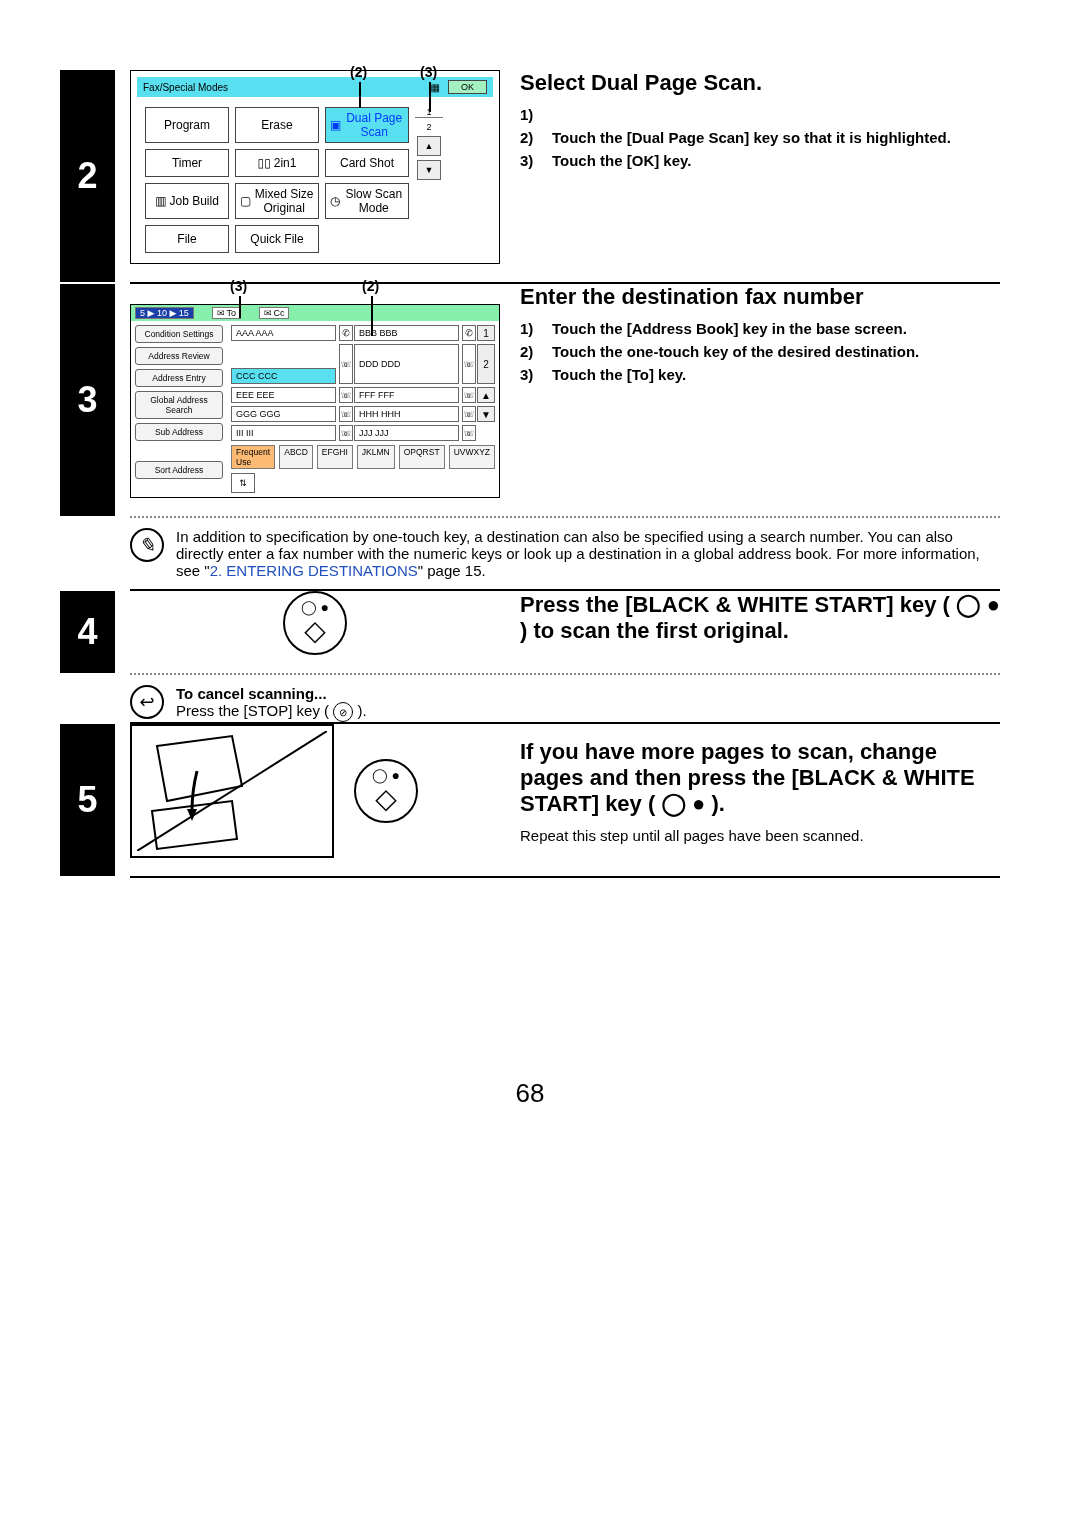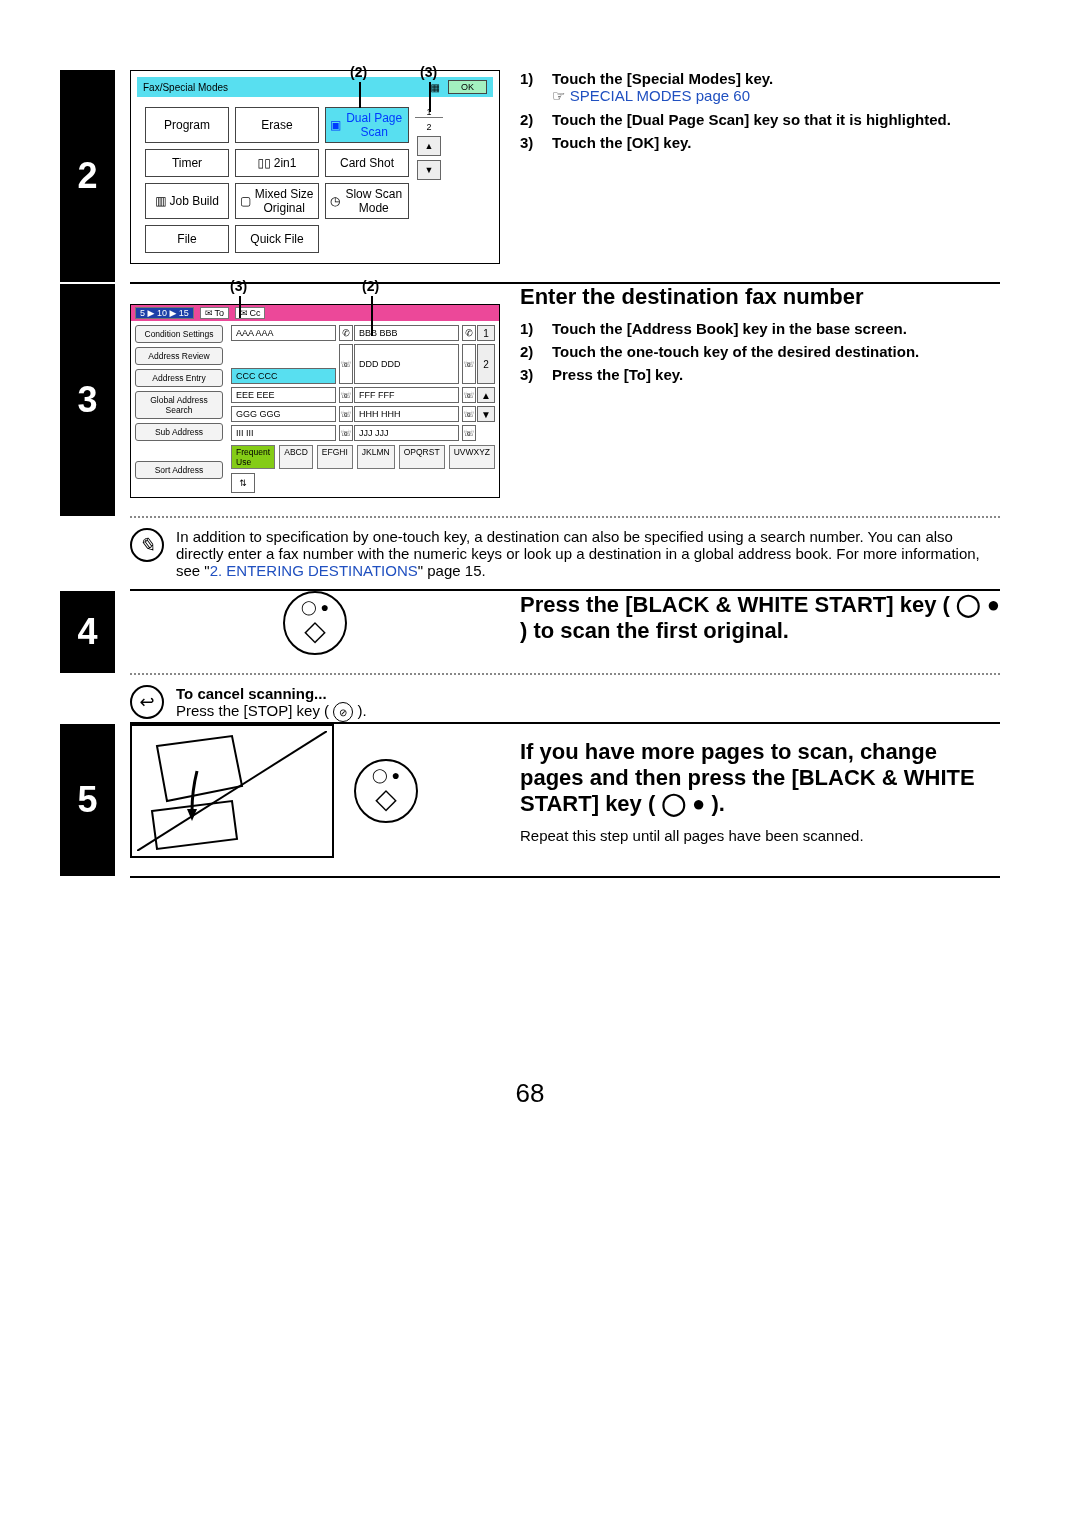"Select Dual Page Scan." div.title { html: none -> <div>Select Dual Page Scan.</div> }
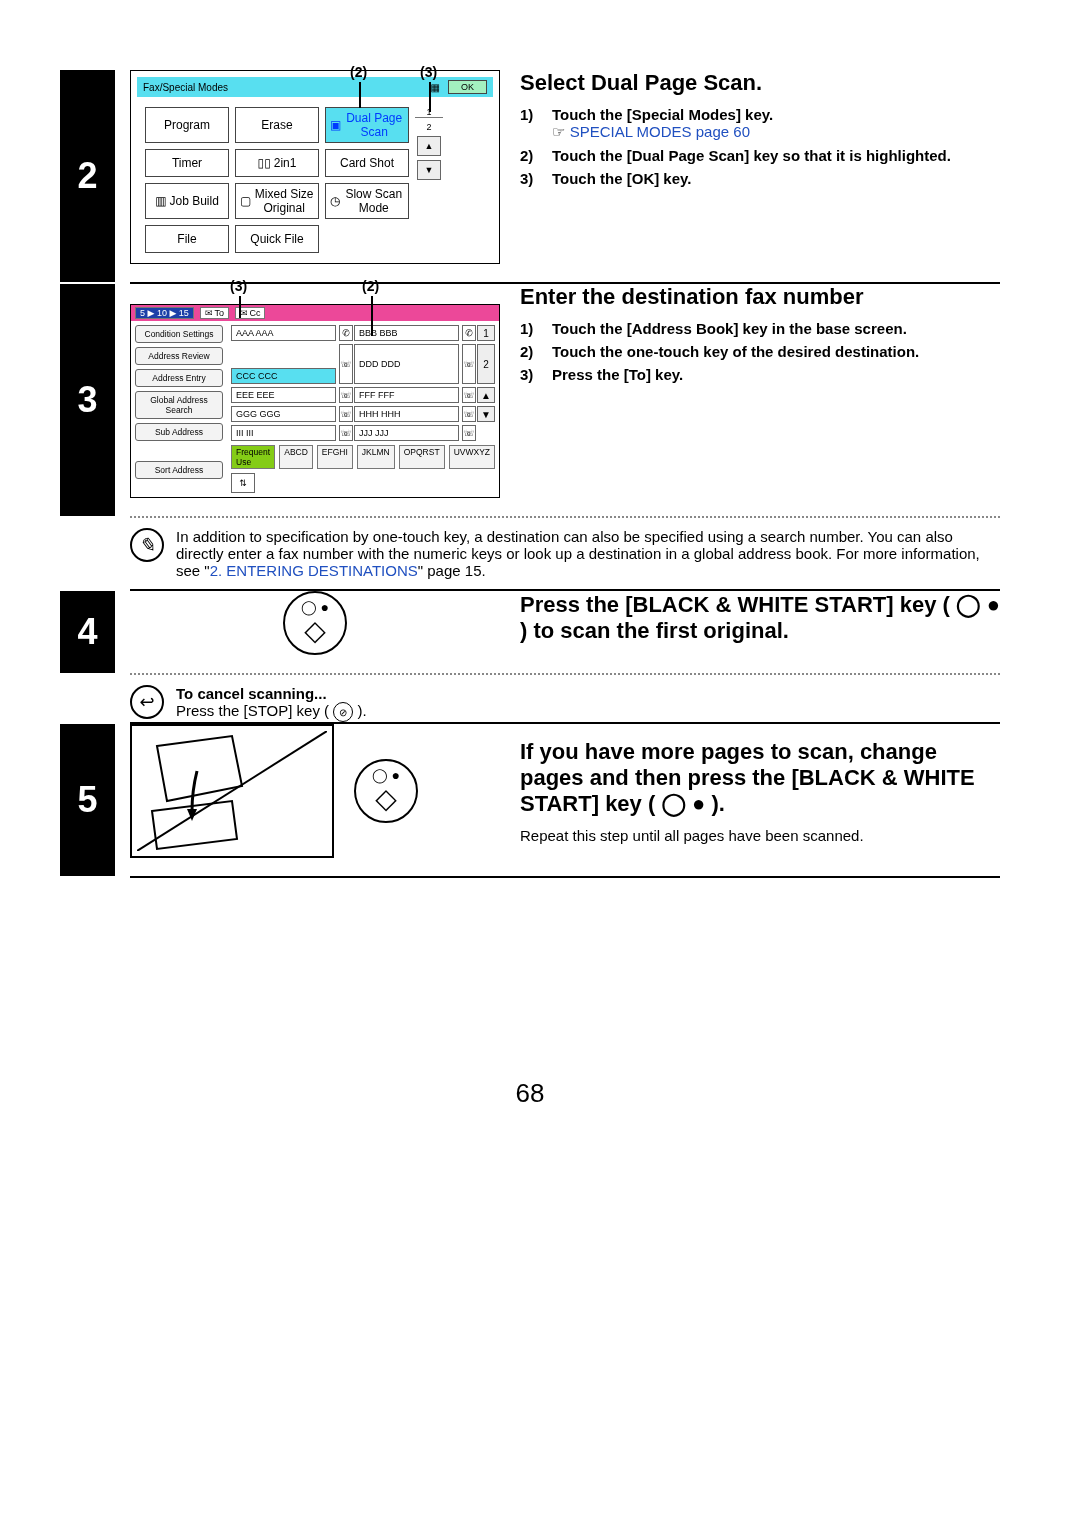"Touch the [Special Modes] key." div { html: <div><span>Touch the [Special Modes] key.</span><br><span>☞</span> <span>SPECIAL MODES</span><span> page 60</span></div> -> none }
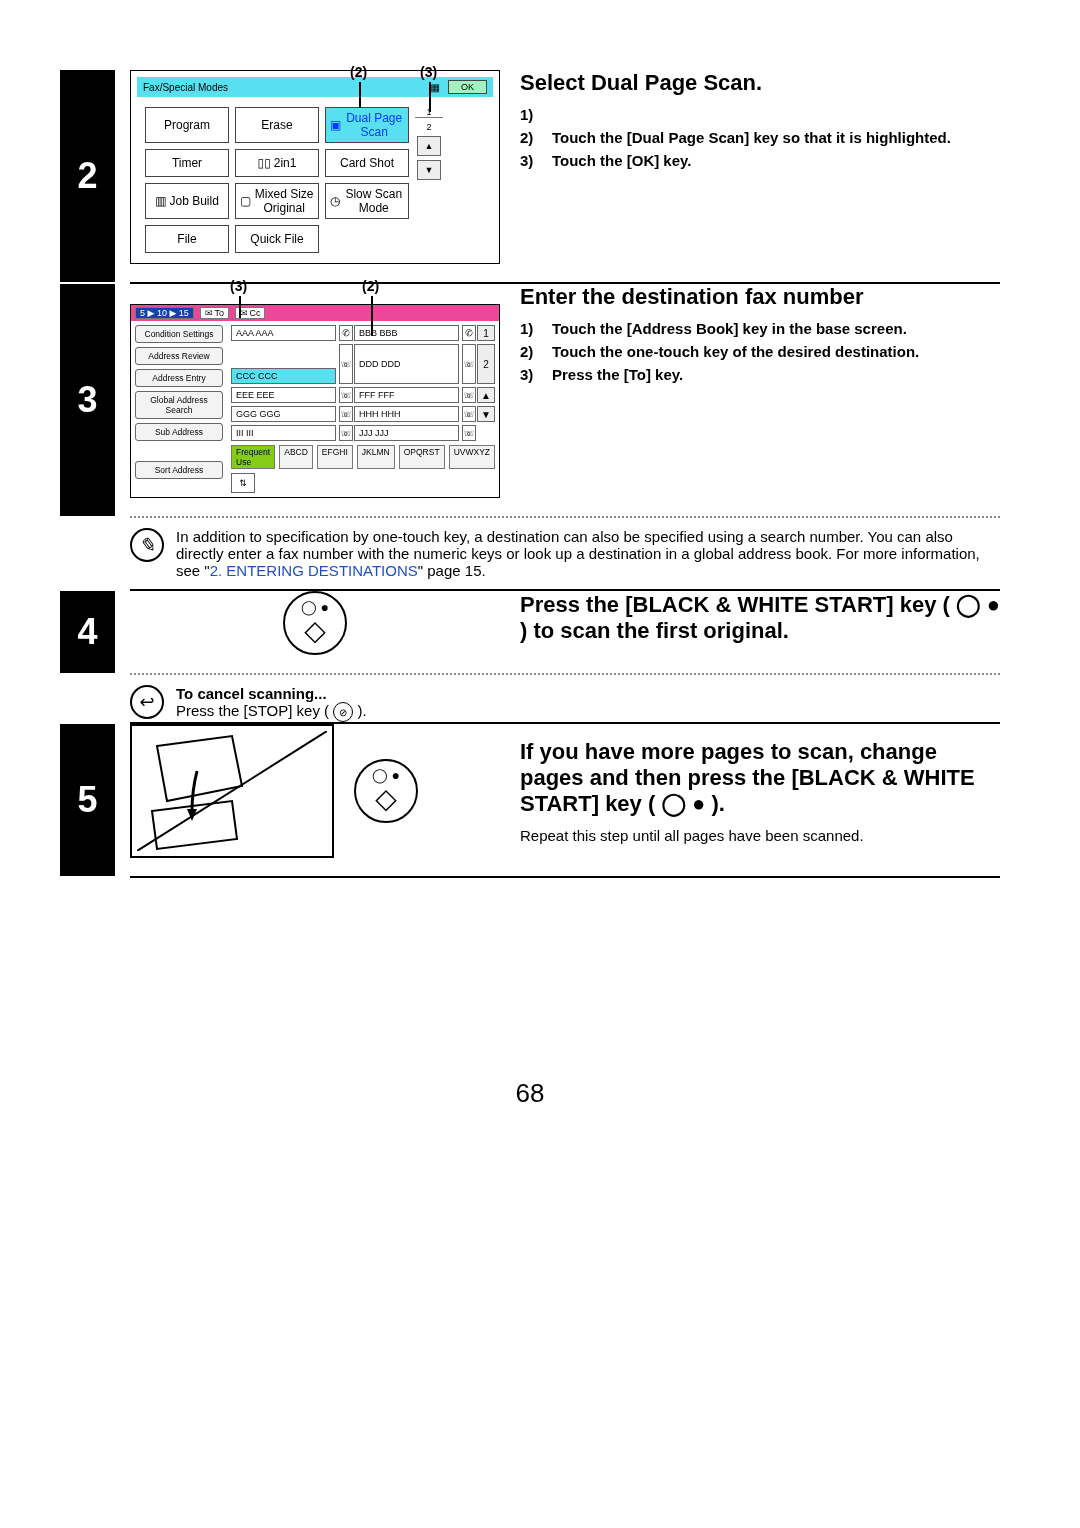"5 ▶ 10 ▶ 15" .ab-top { background: #ec4899 -> #86efac; gap: 6px -> 18px }
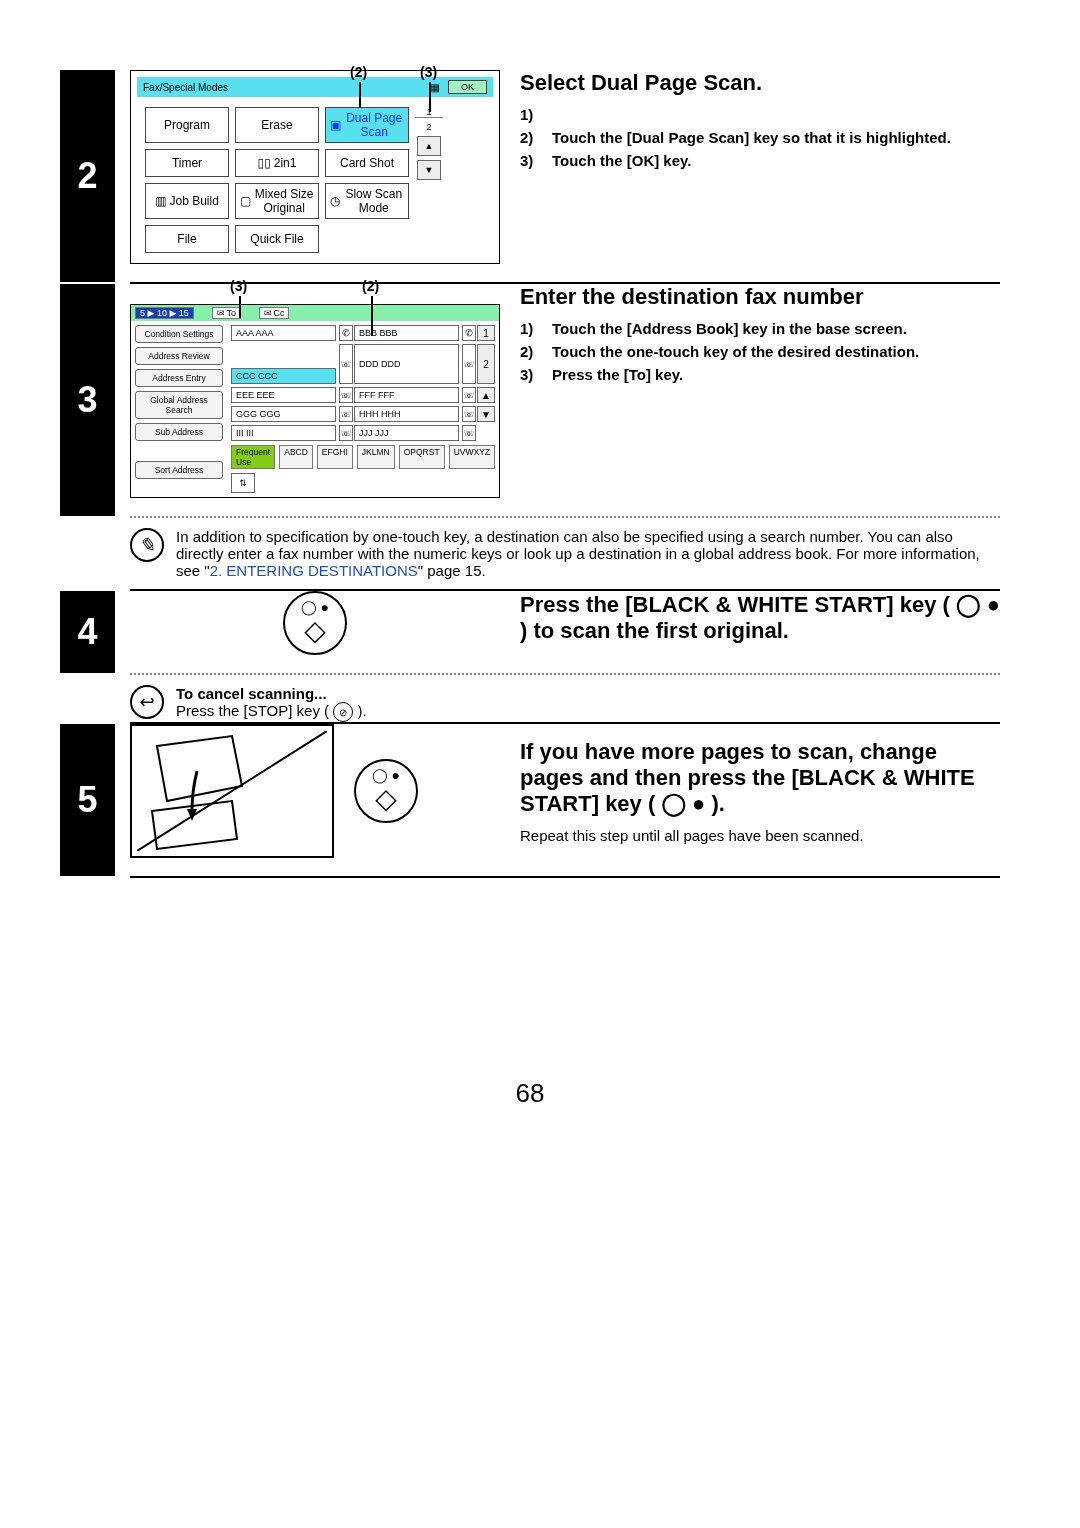"Press the [To] key." div { text: Press -> Touch }
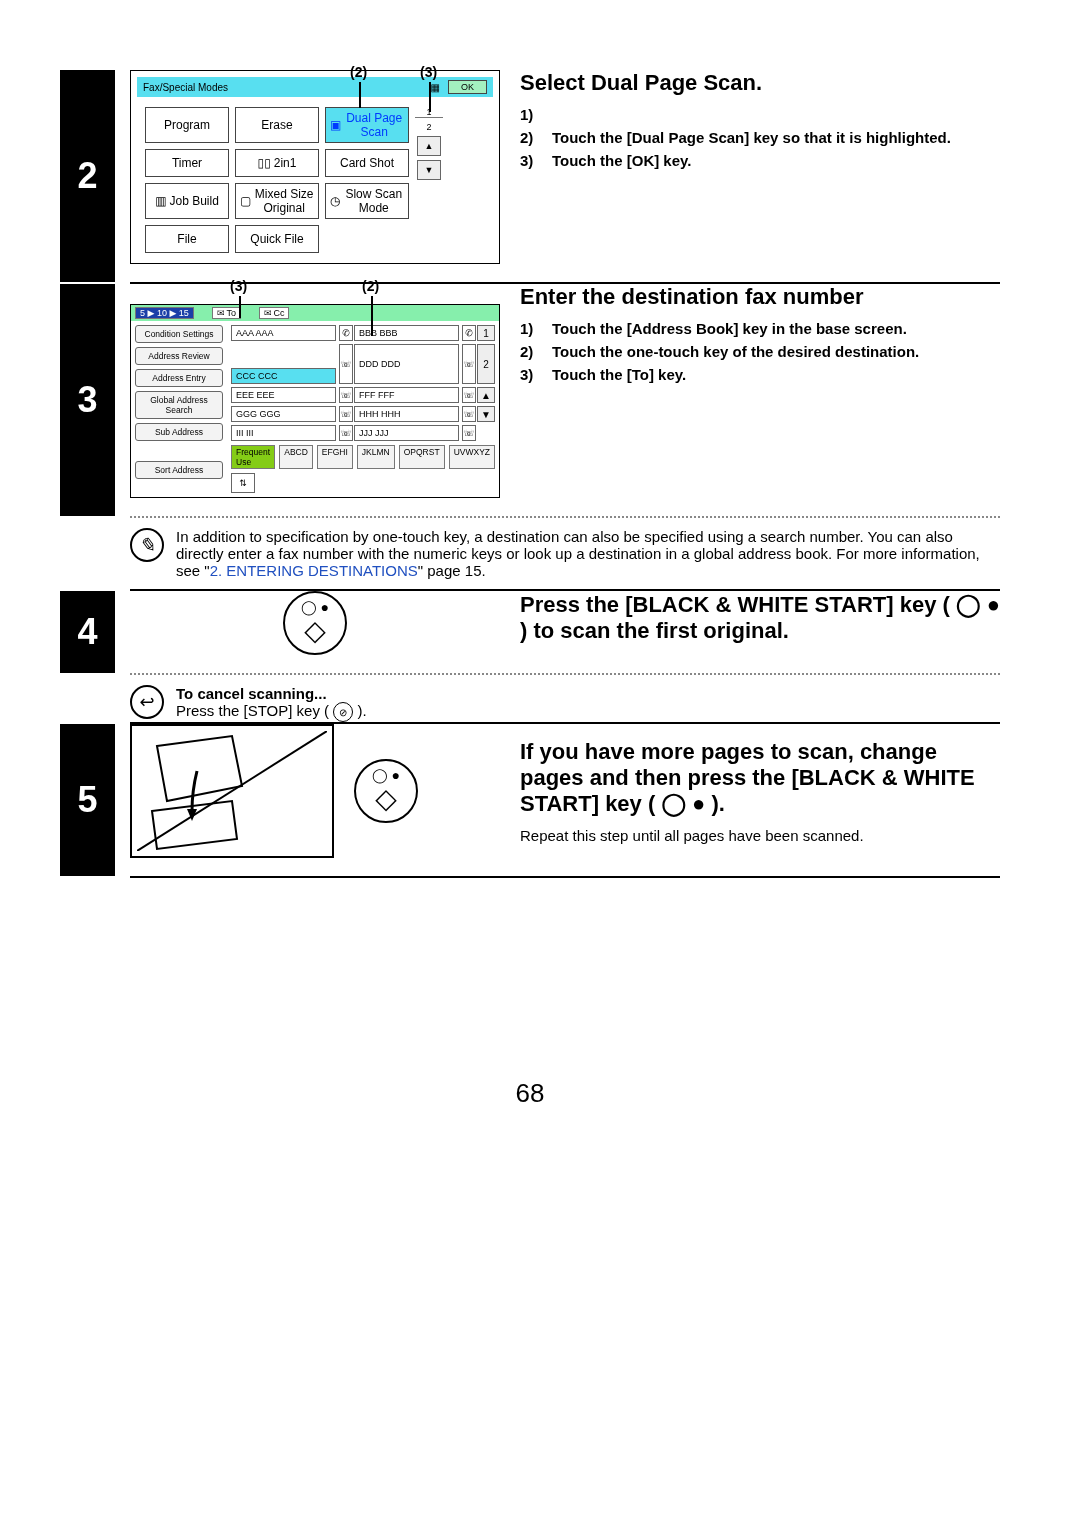"Frequent Use" .ab-tabs span:first-child { background: #84cc16 -> #fdba74 }
